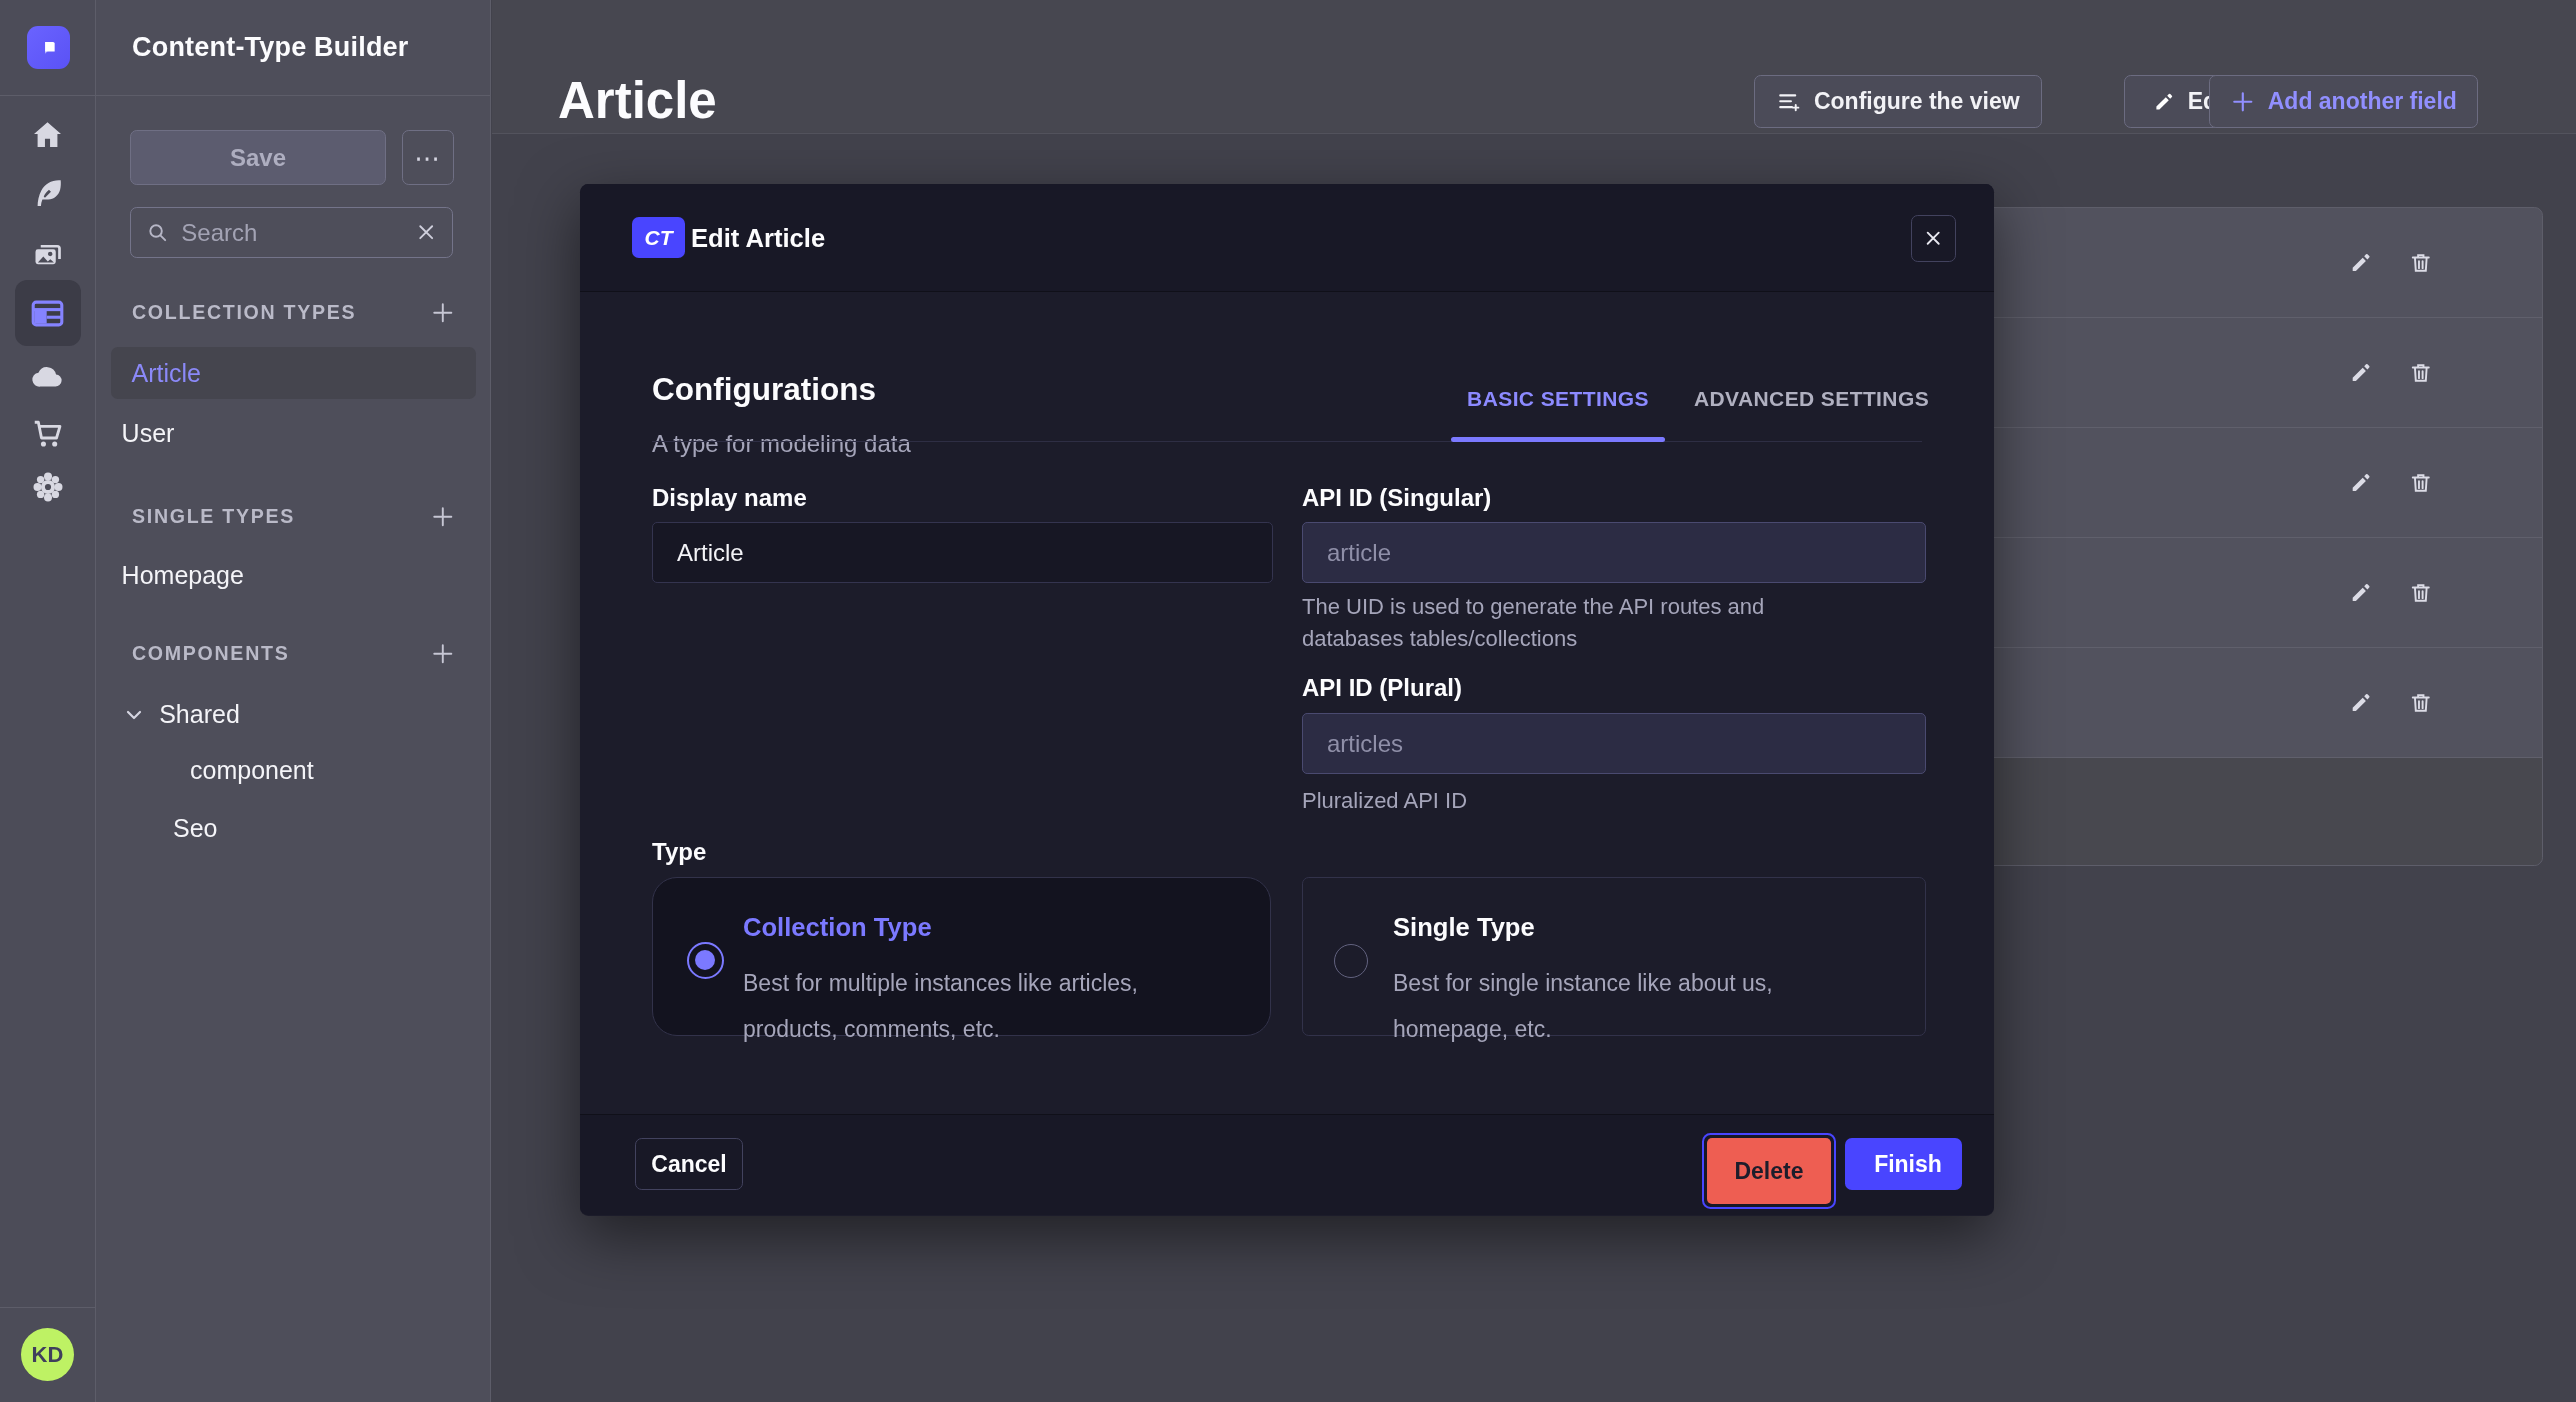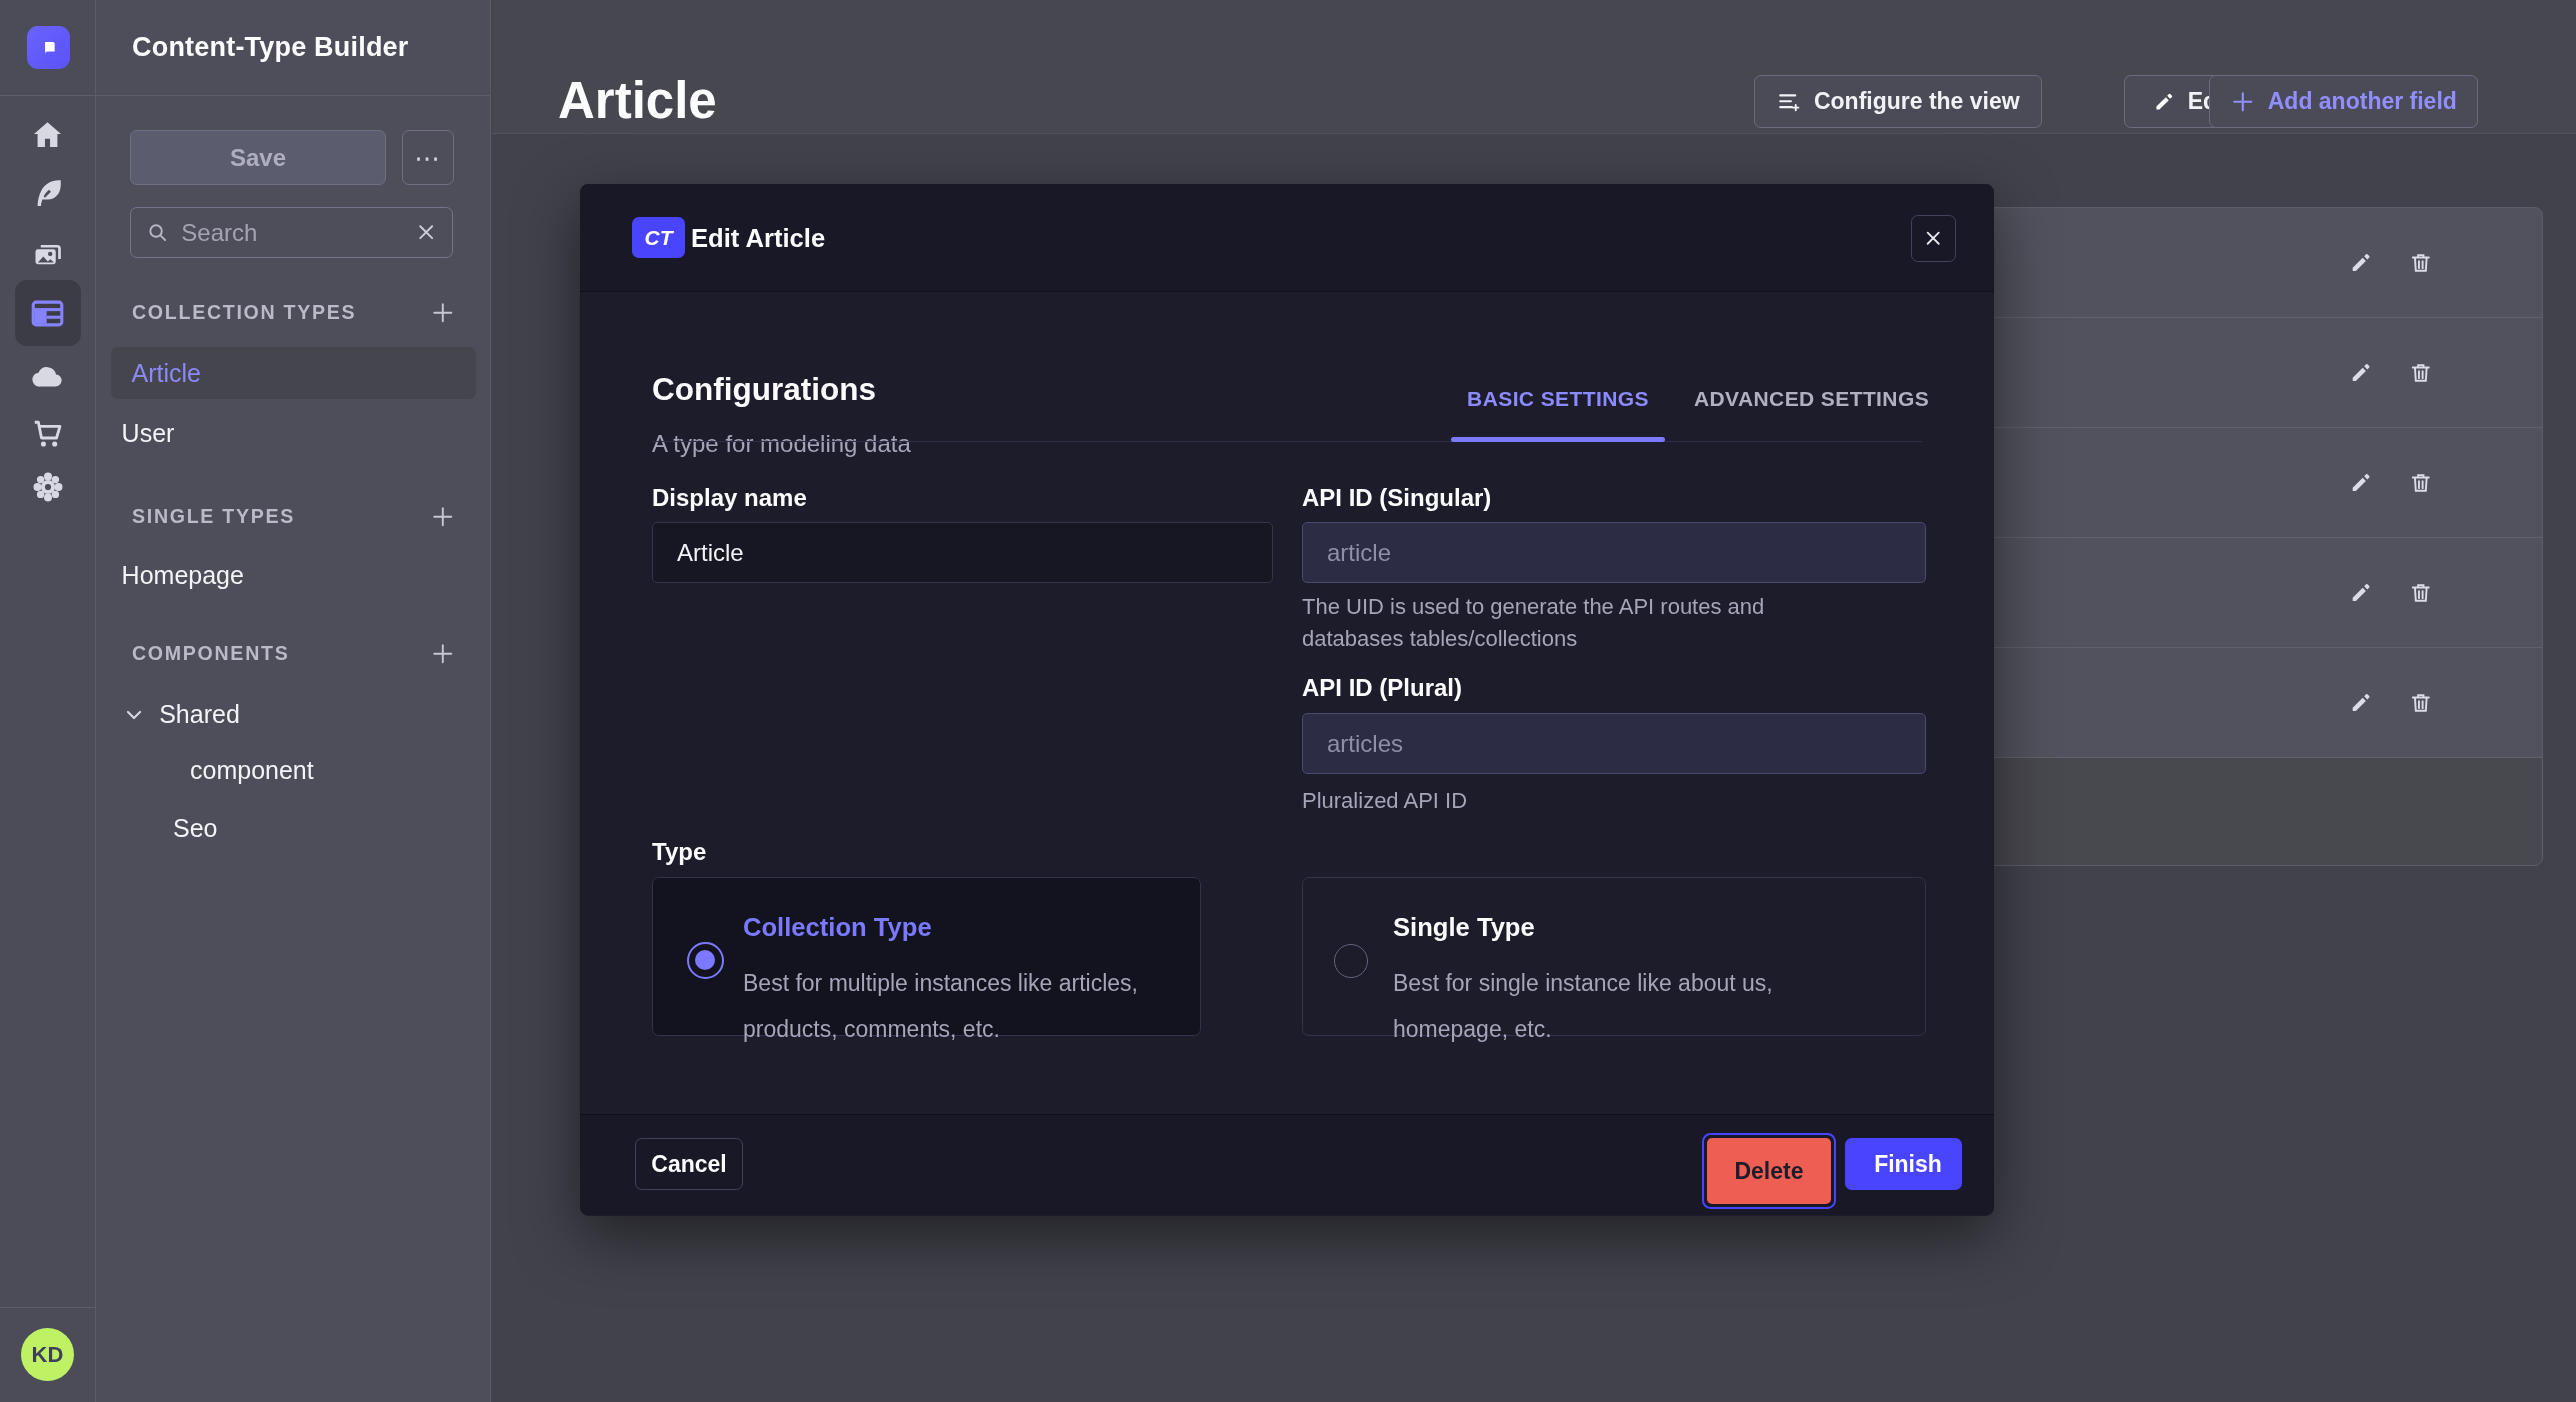"Collection Type" .type-card.selected { border-radius: none -> 25px; width: 549px -> 619px }
